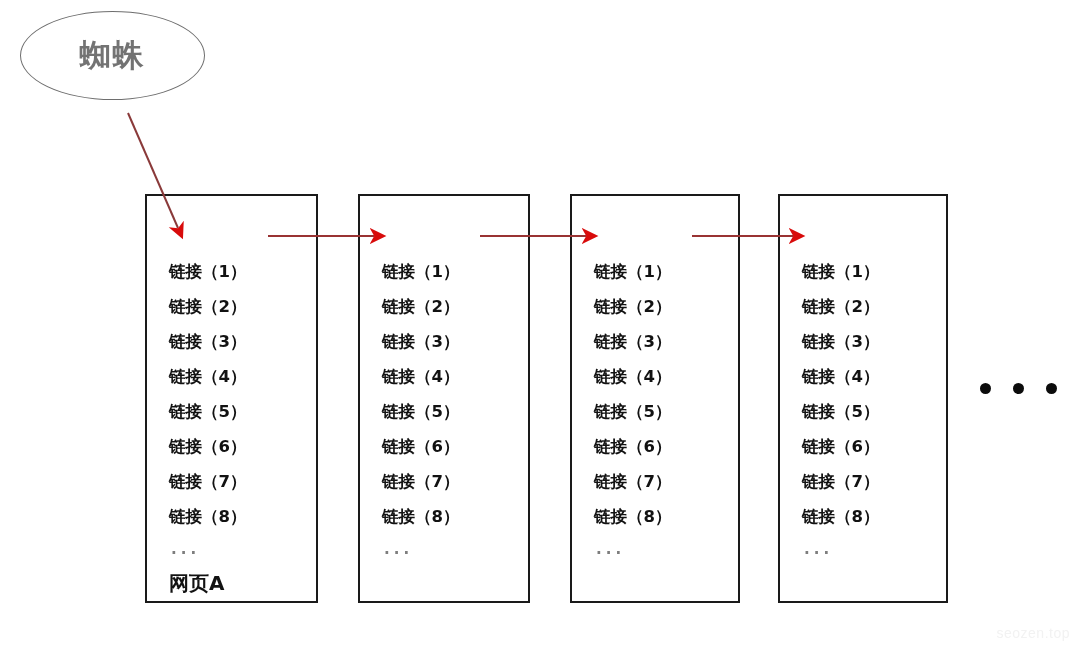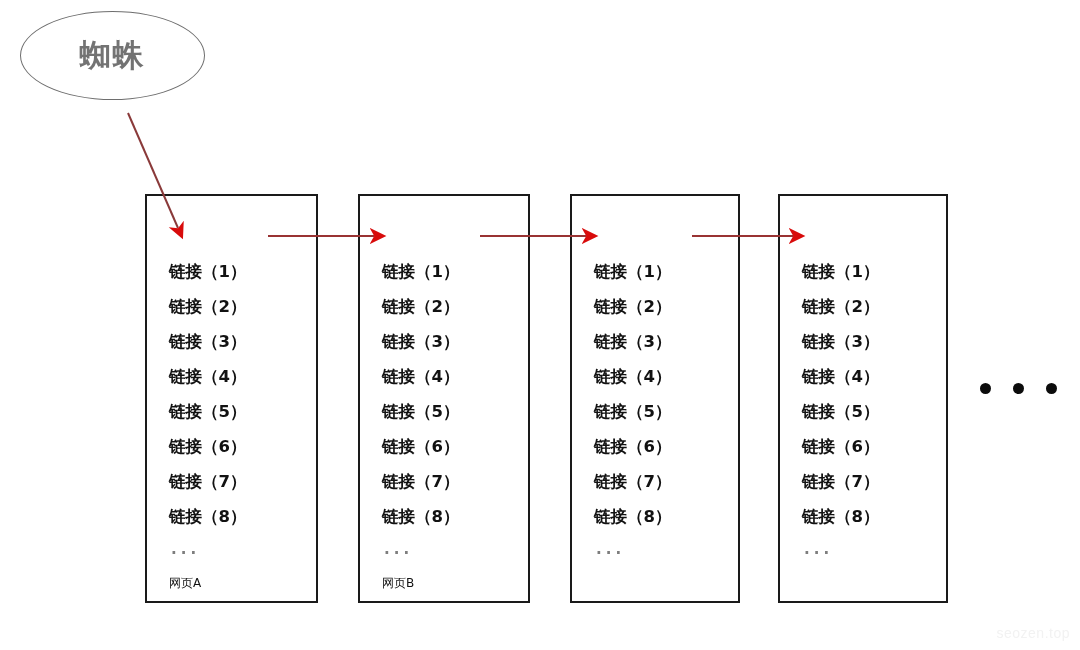"网页A" .page-name { font-size: 12px -> 20px; font-weight: 400 -> 700 }
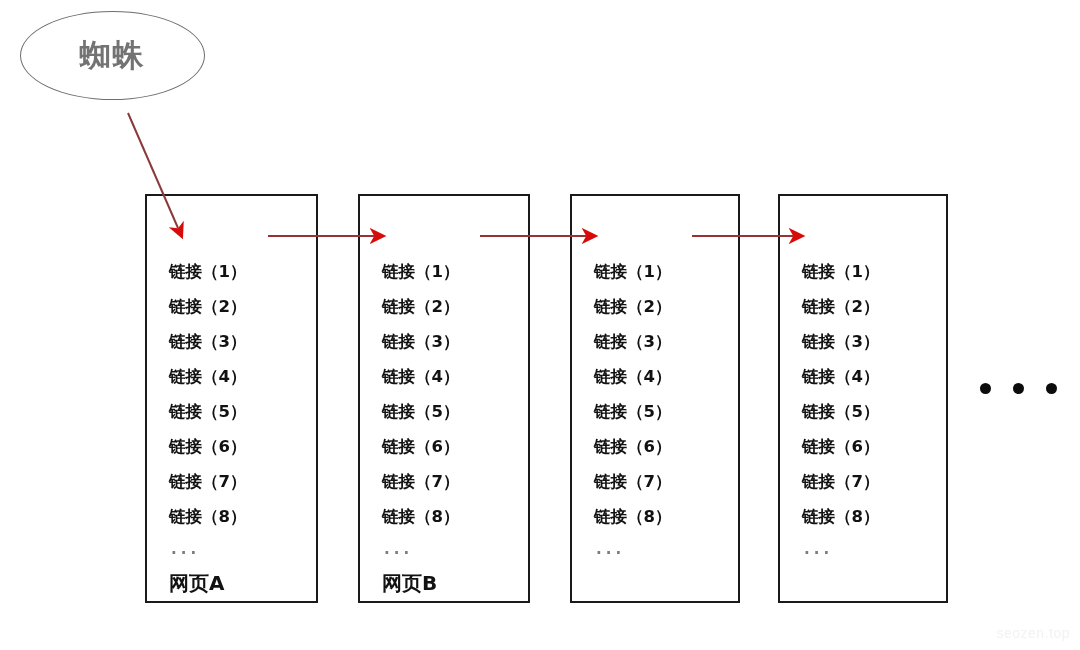"网页B" div.page-name { html: <div>网页B</div> -> none }
